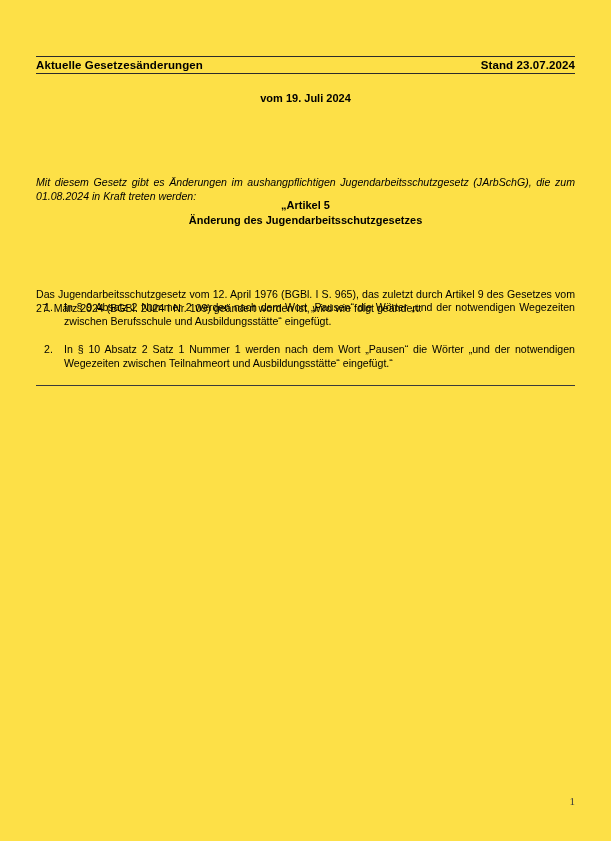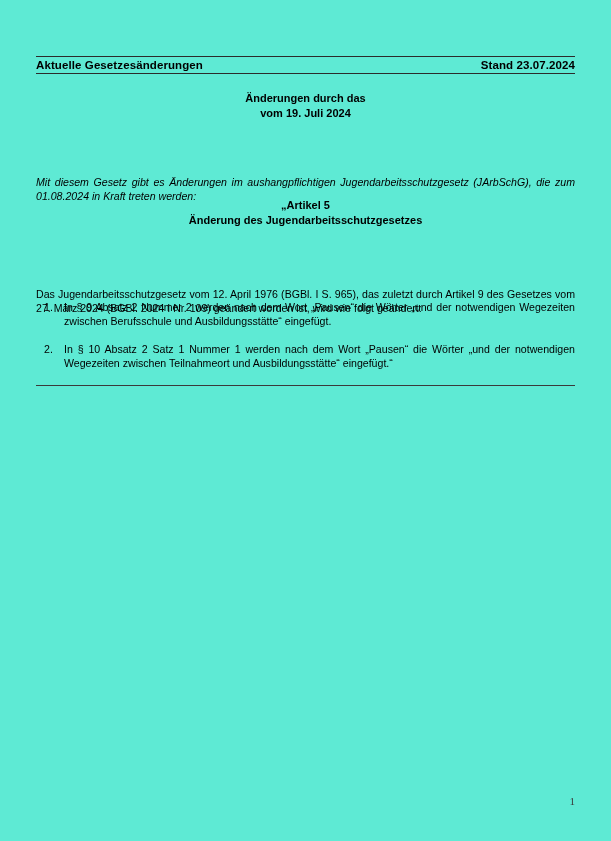"Aktuelle Gesetzesänderungen" .page { background: #5eead4 -> #fde047 }
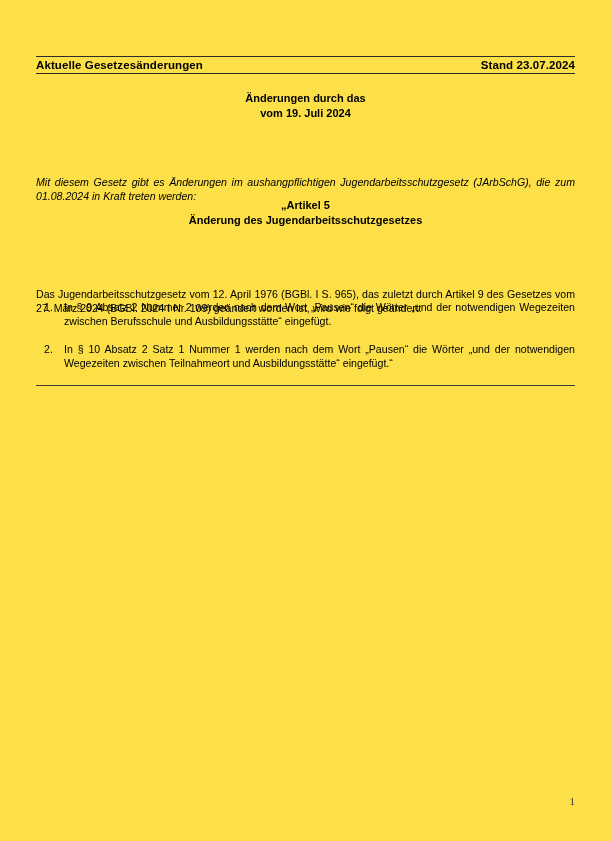"Änderungen durch das" span.tline { html: <span>Änderungen durch das</span> -> none }
